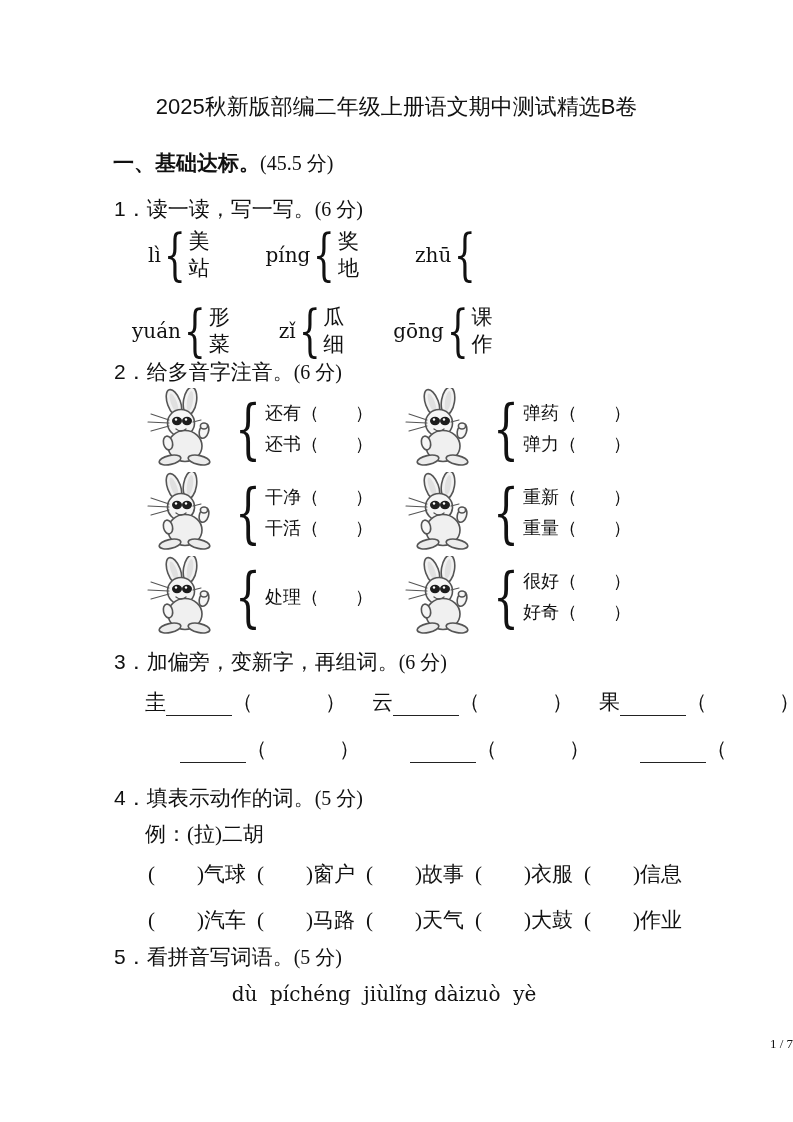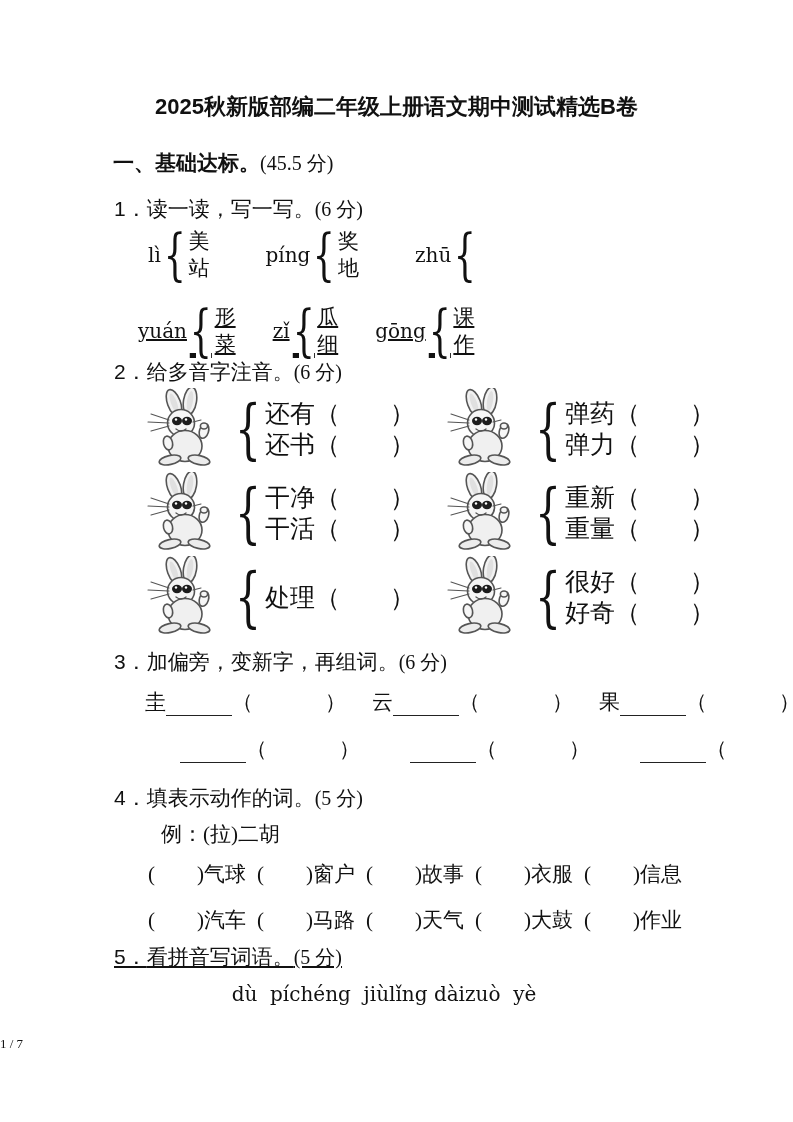"2025秋新版部编二年级上册语文期中测试精选B卷" .title { font-weight: bold -> normal }
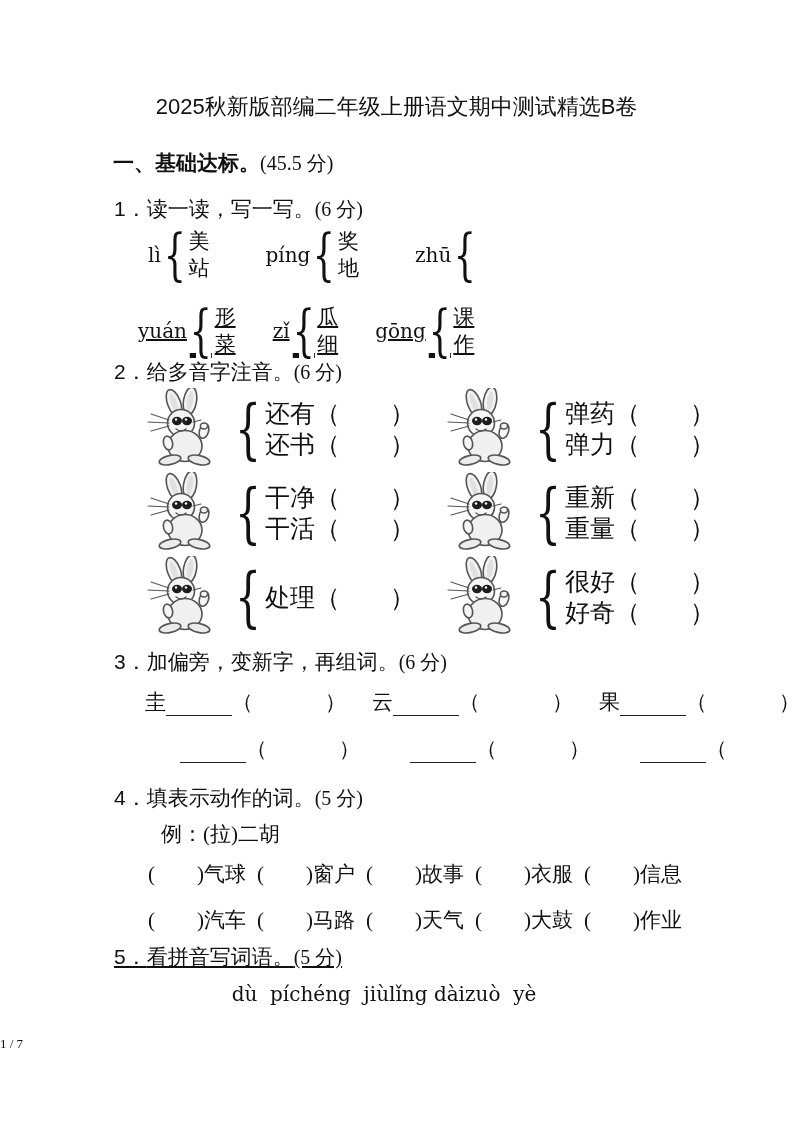"yuán" div.prow { gap: 37px -> 49px; left: 138px -> 132px; text-decoration: underline -> none }
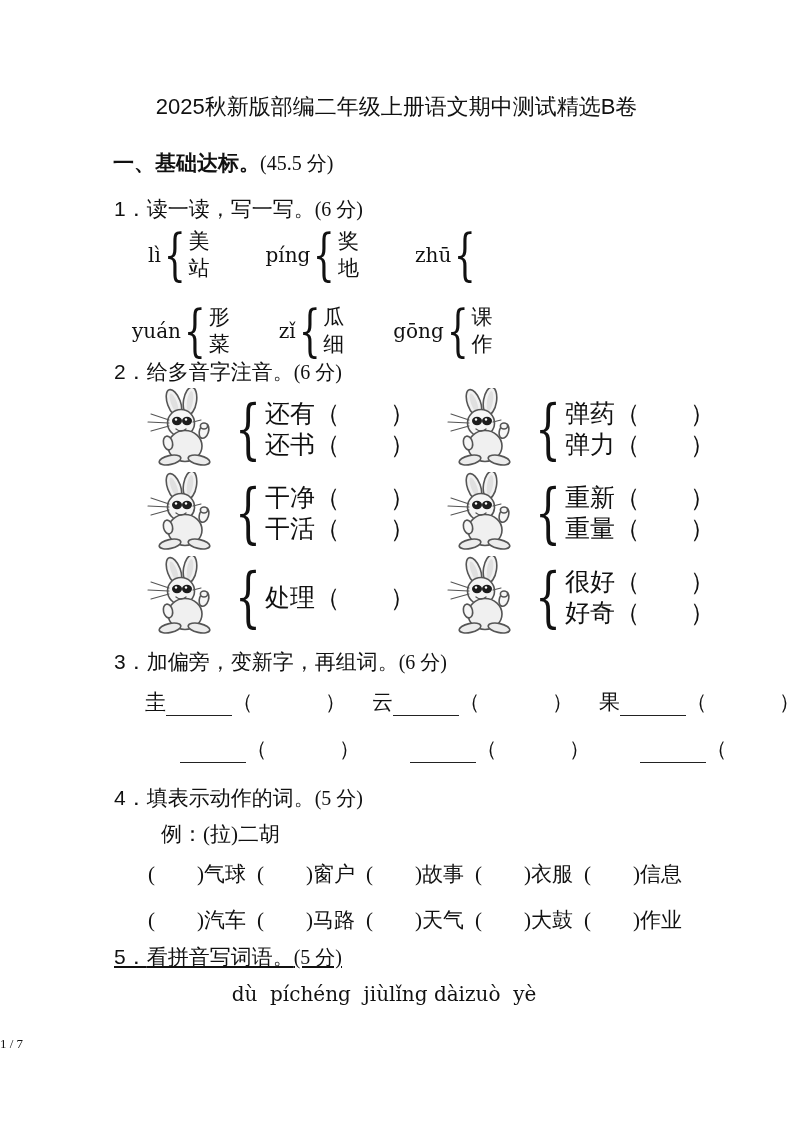"还有（ ）" .pcol2 { font-size: 25px -> 18px }
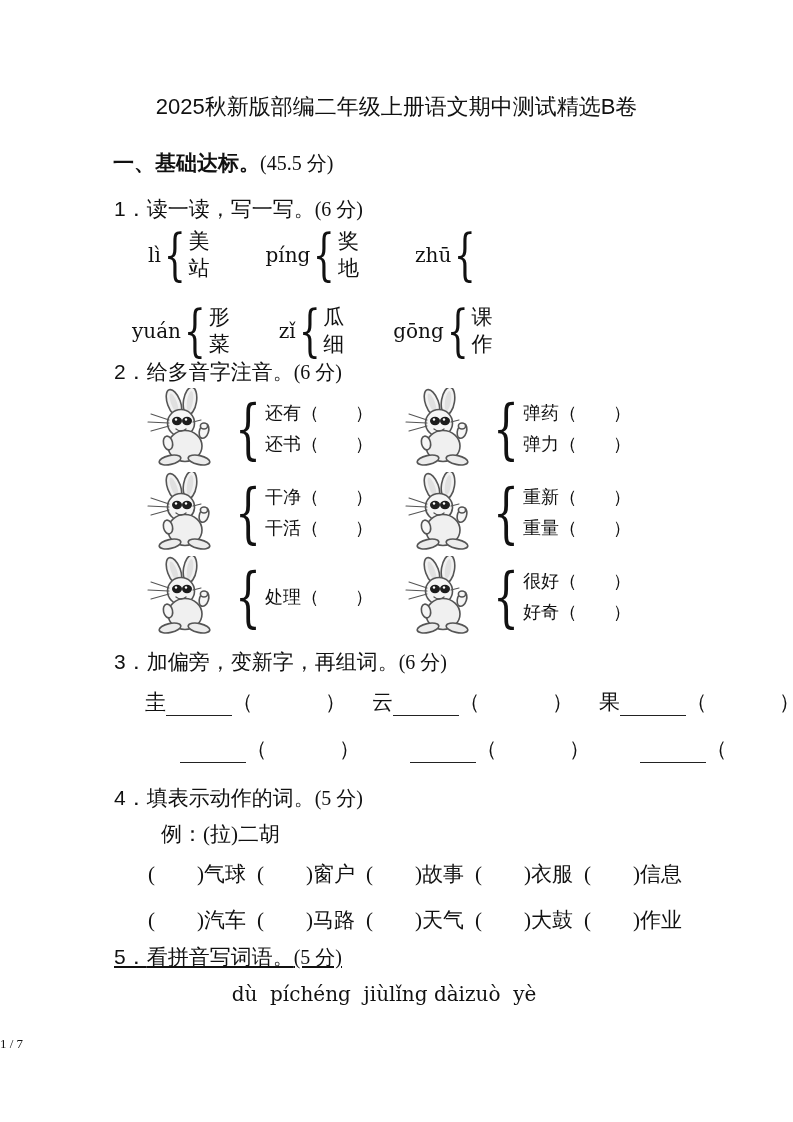"例：(拉)二胡" .example { margin-left: 16px -> none }
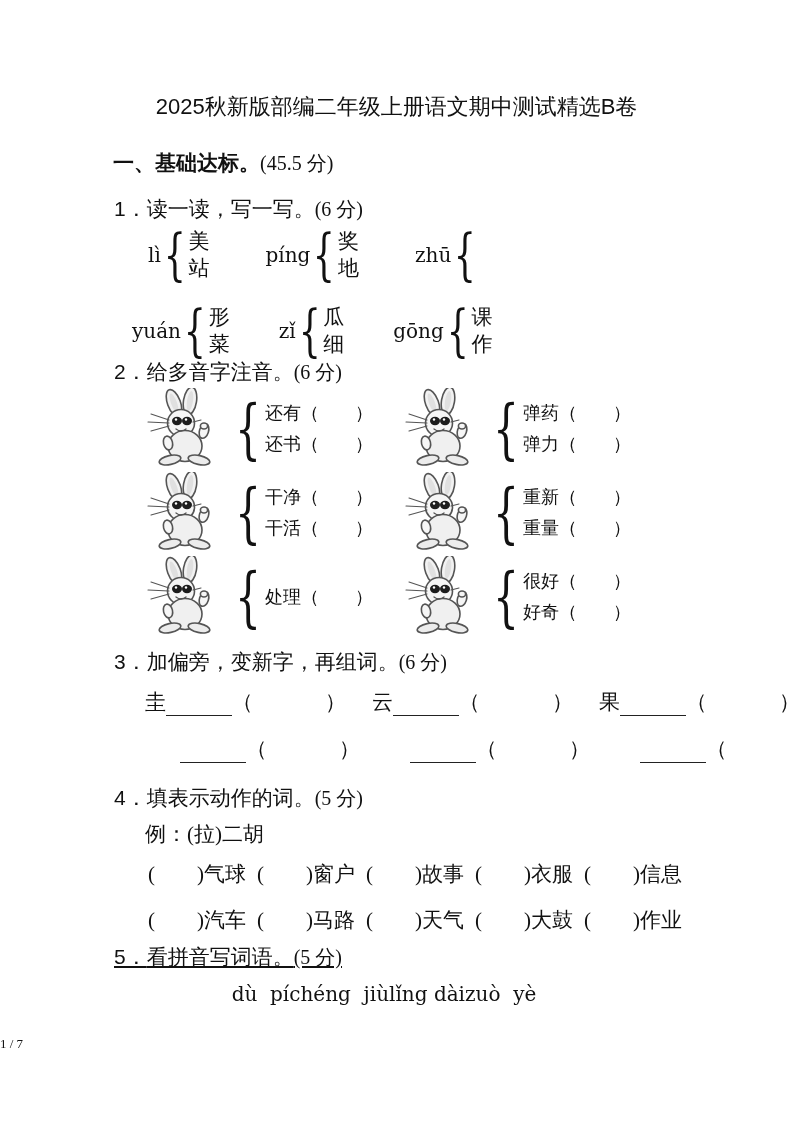"5．看拼音写词语。(5 分)" div.qheading { text-decoration: underline -> none }
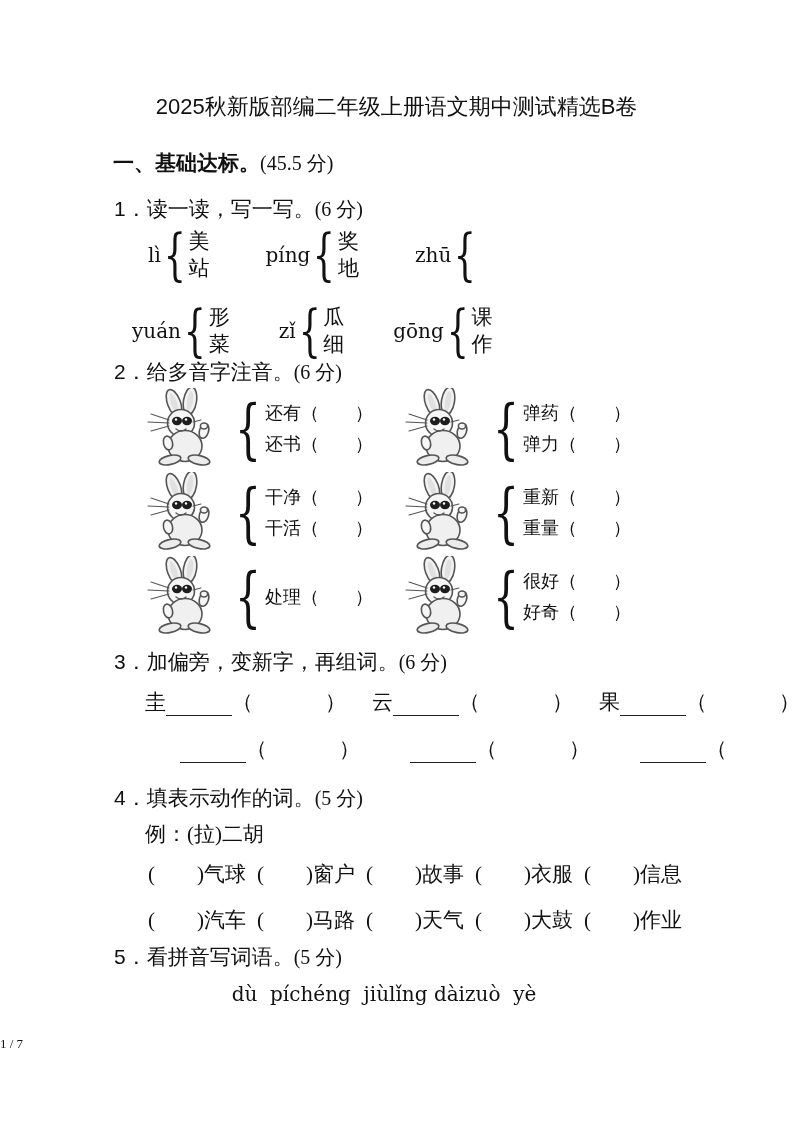"1 / 7" .footer { text-align: left -> right }
